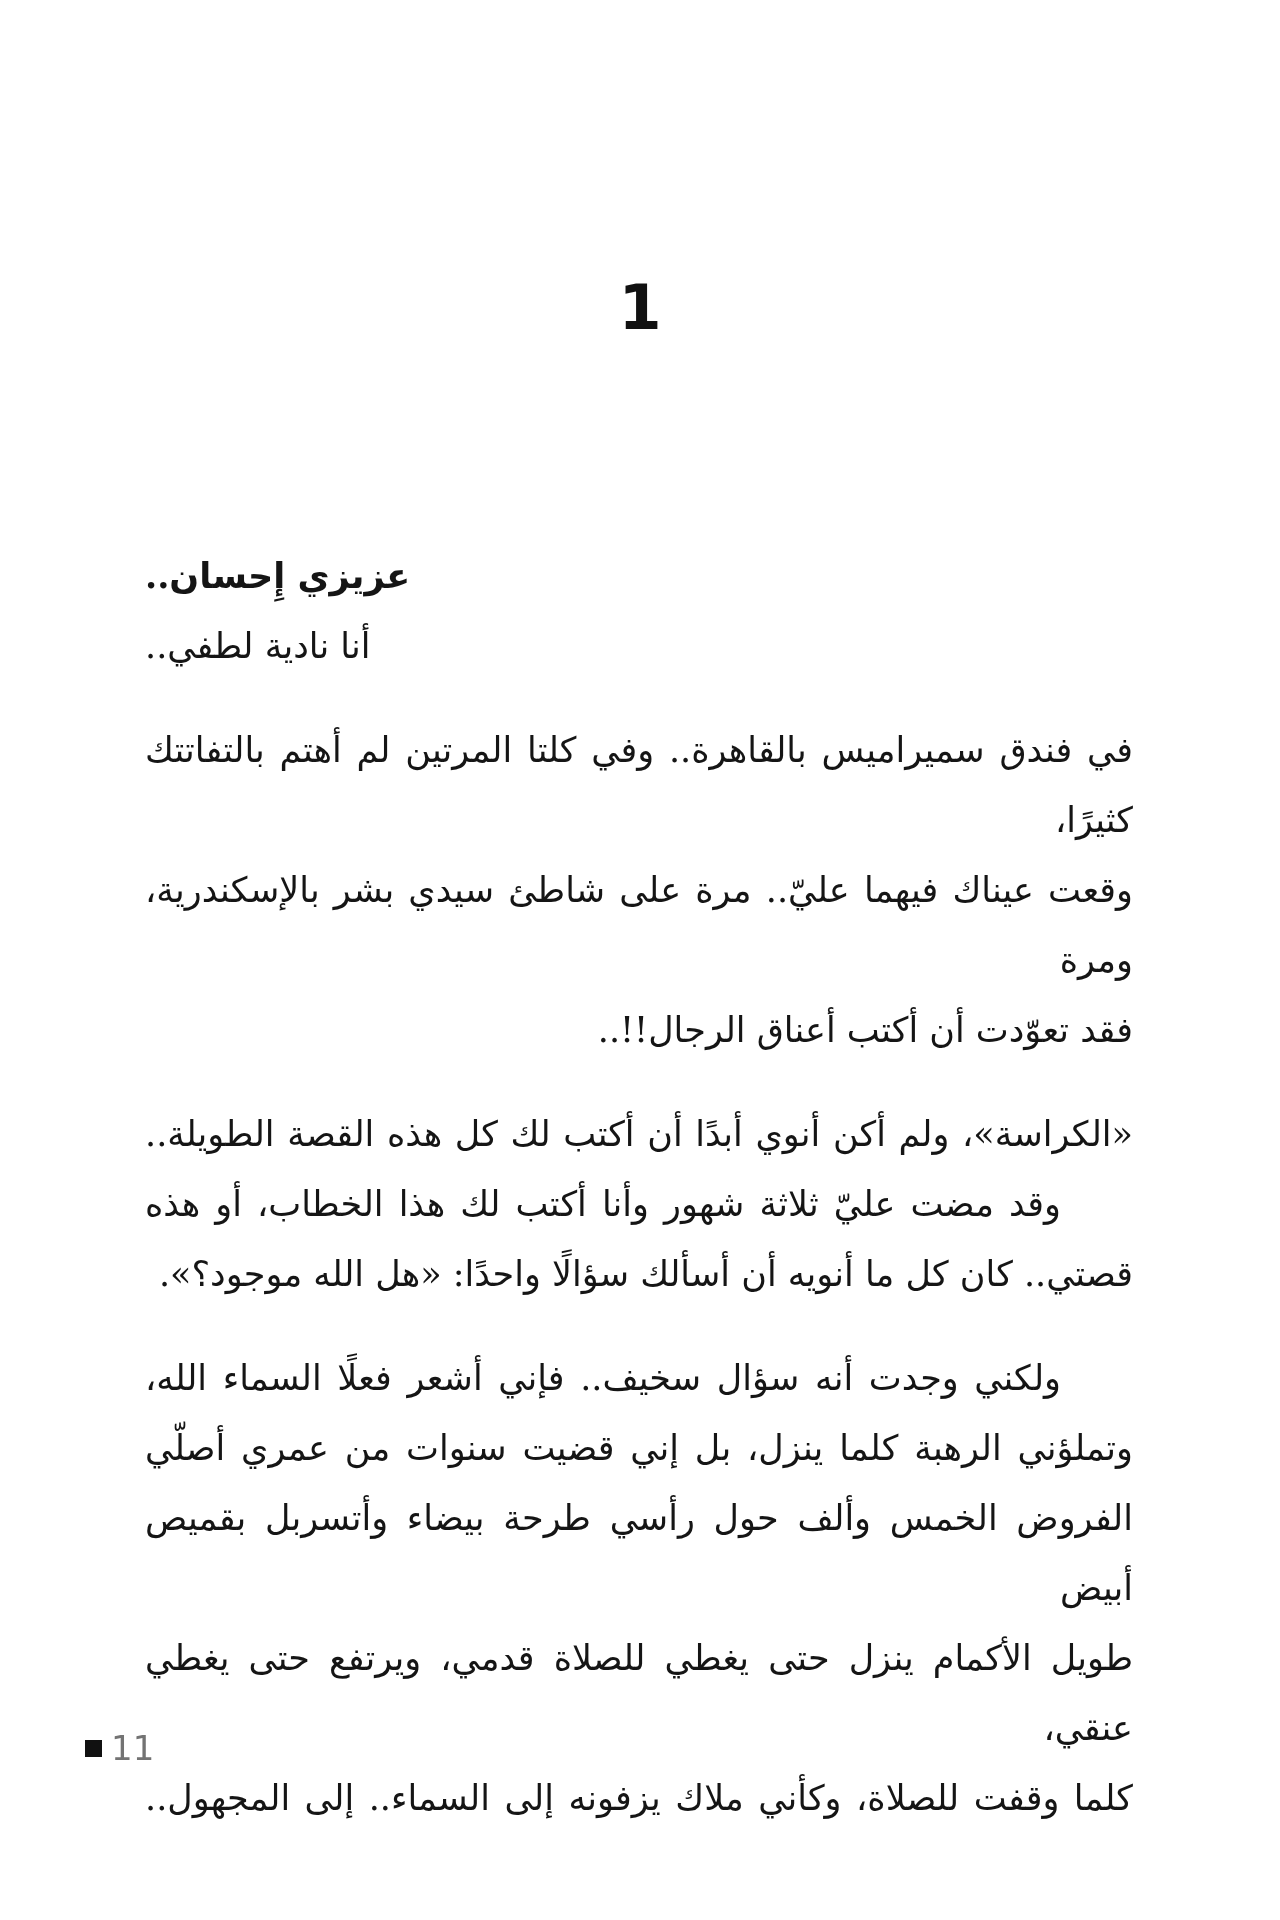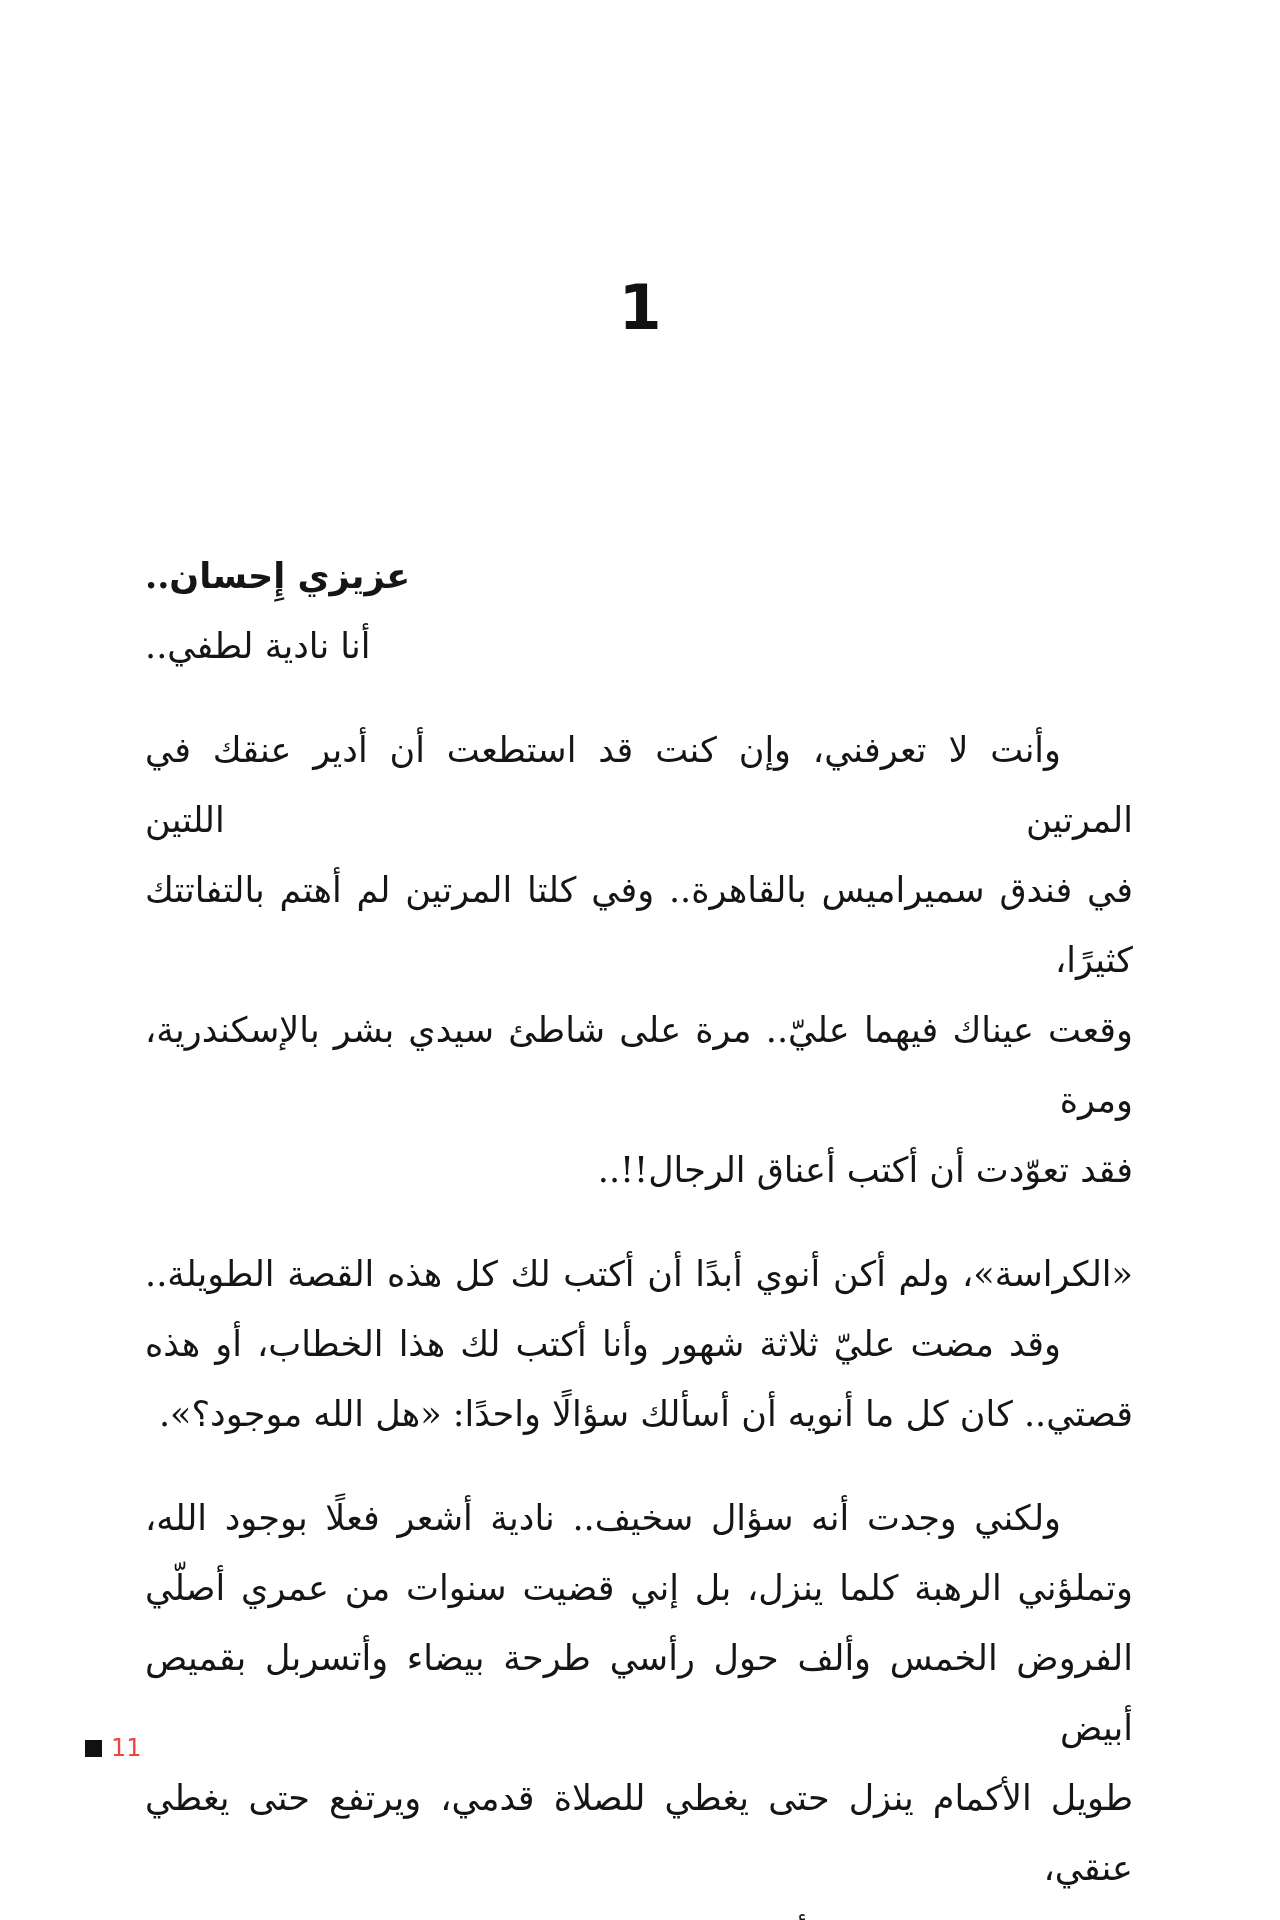"وأنت لا تعرفني، وإن كنت" div.line { html: <div>وأنت لا تعرفني، وإن كنت قد استطعت أن أدير عنقك في المرتين اللتين</div> -> none }
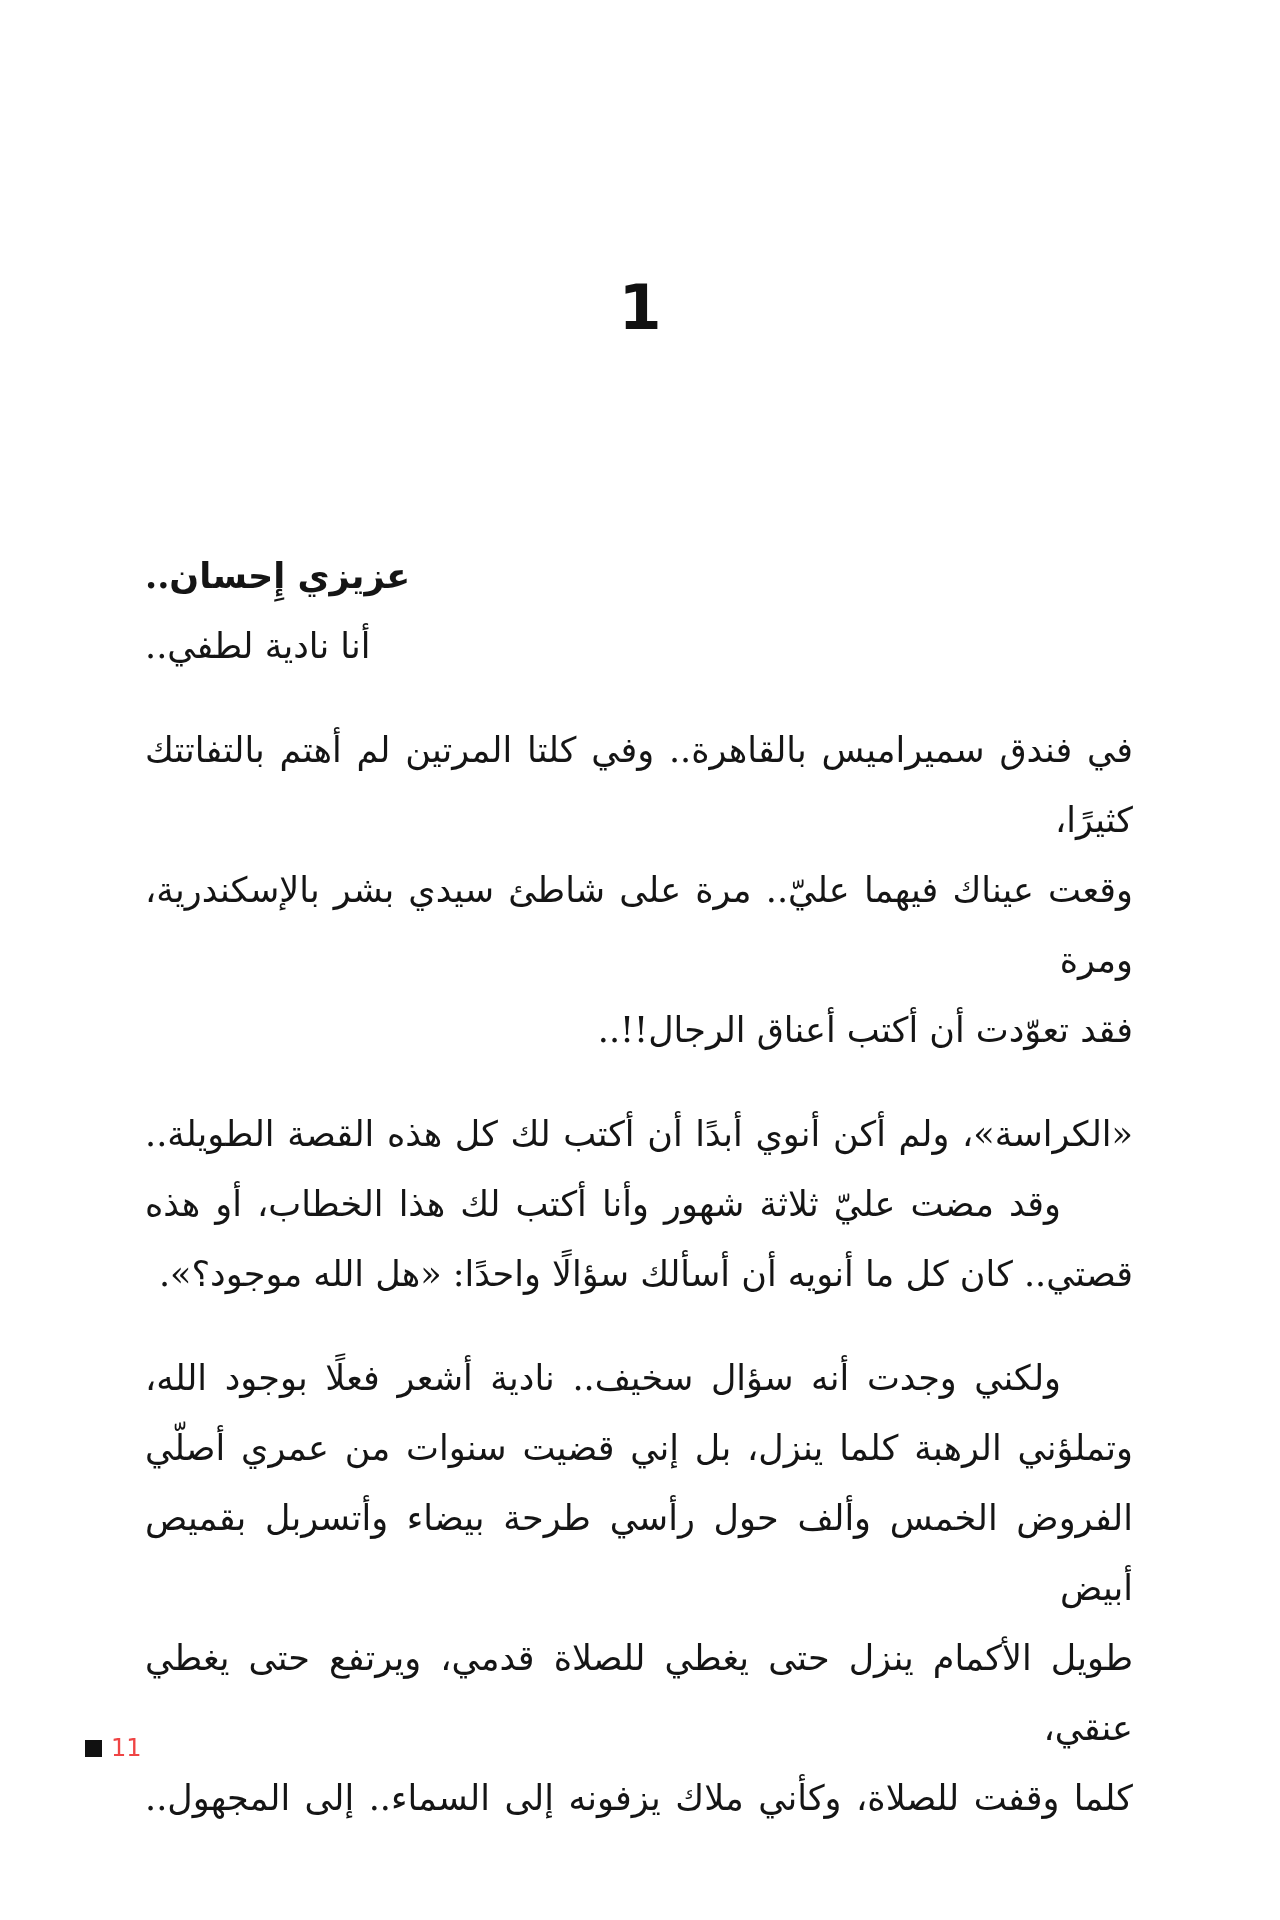"ولكني وجدت أنه سؤال سخيف.." div.line { text: نادية أشعر فعلًا بوجود -> فإني أشعر فعلًا السماء }
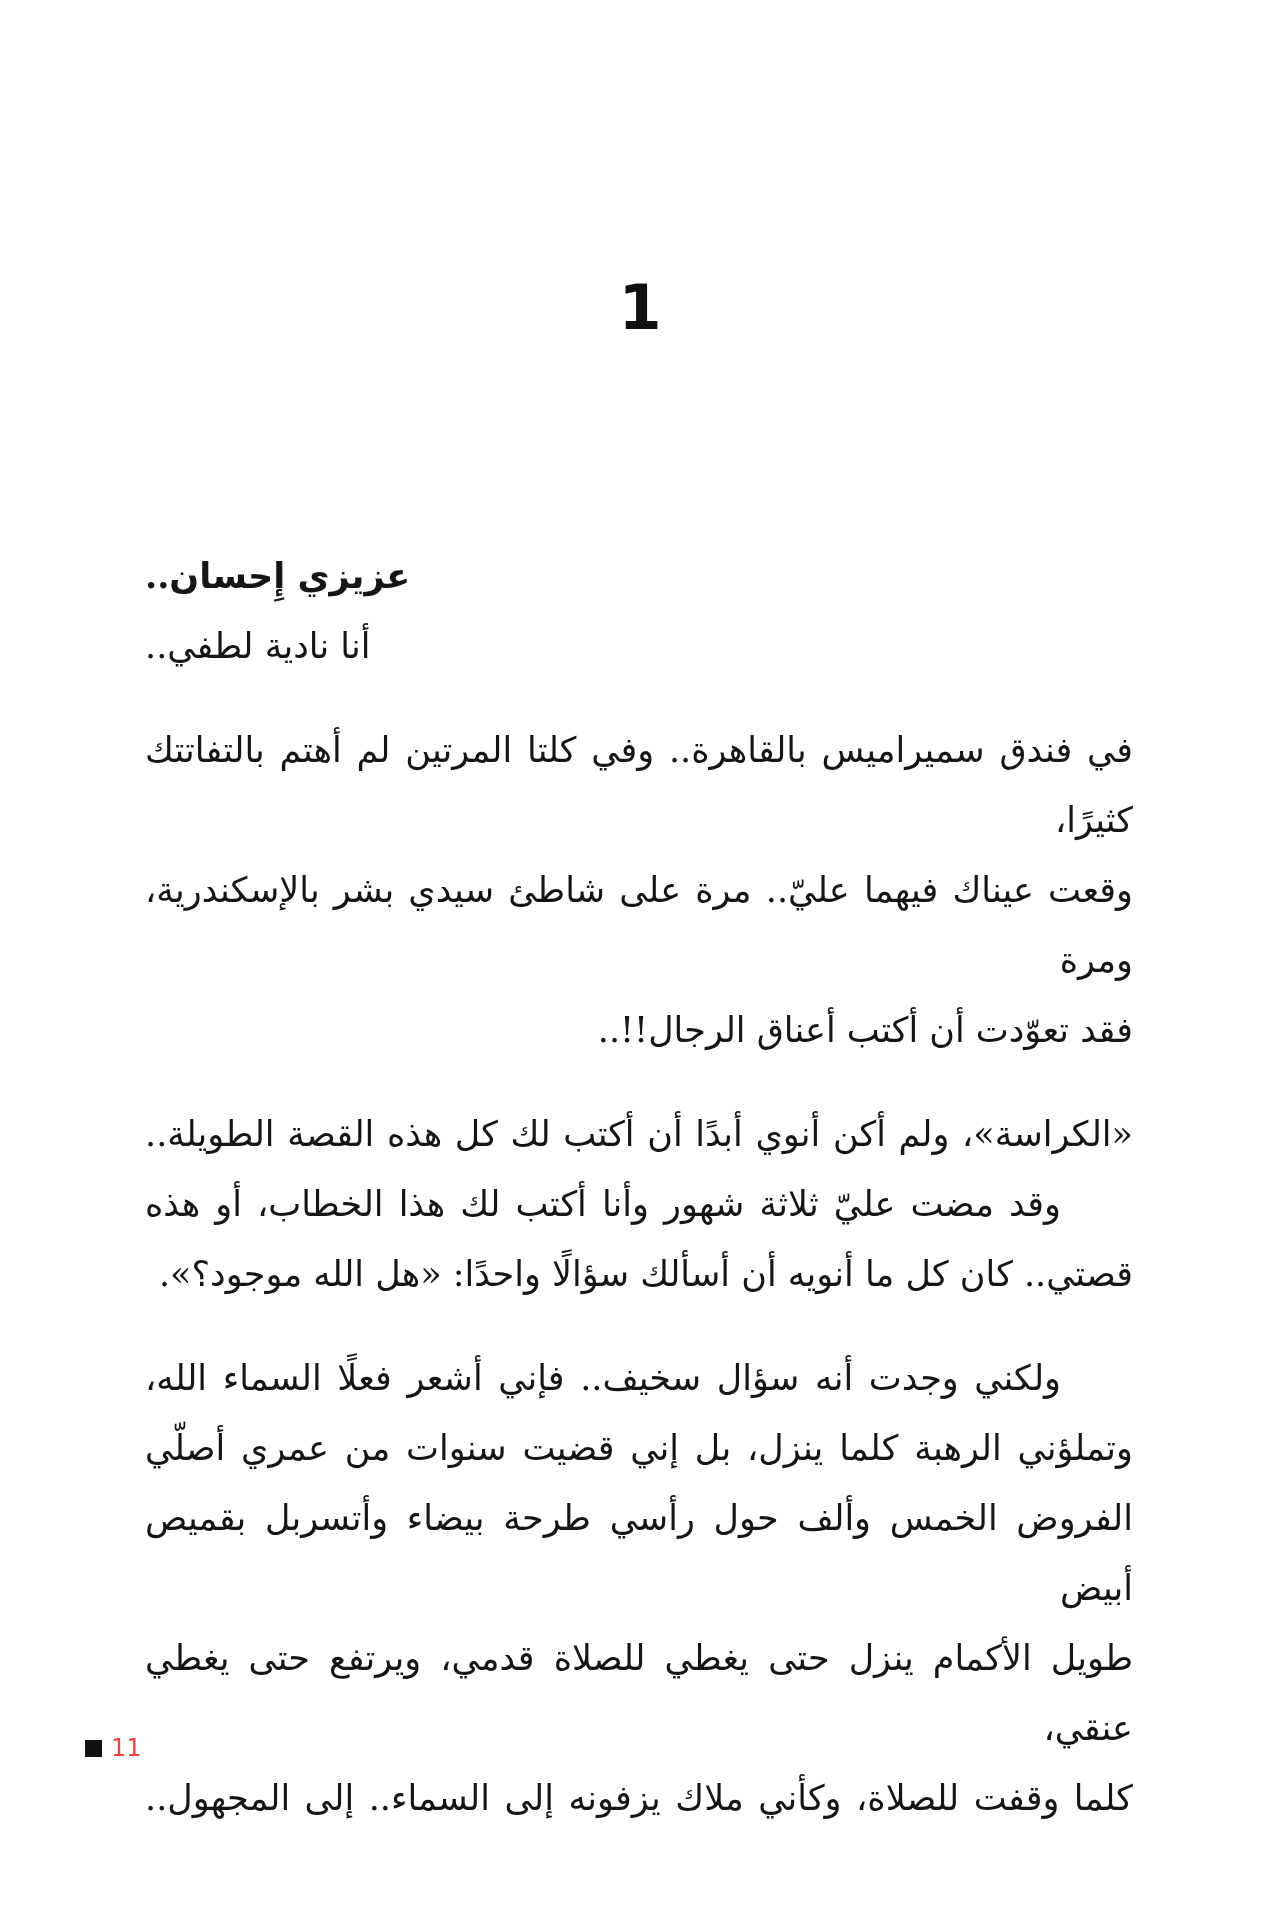"11" .footer .pagenum { color: #ef4444 -> #737373; font-size: 24px -> 34px }
